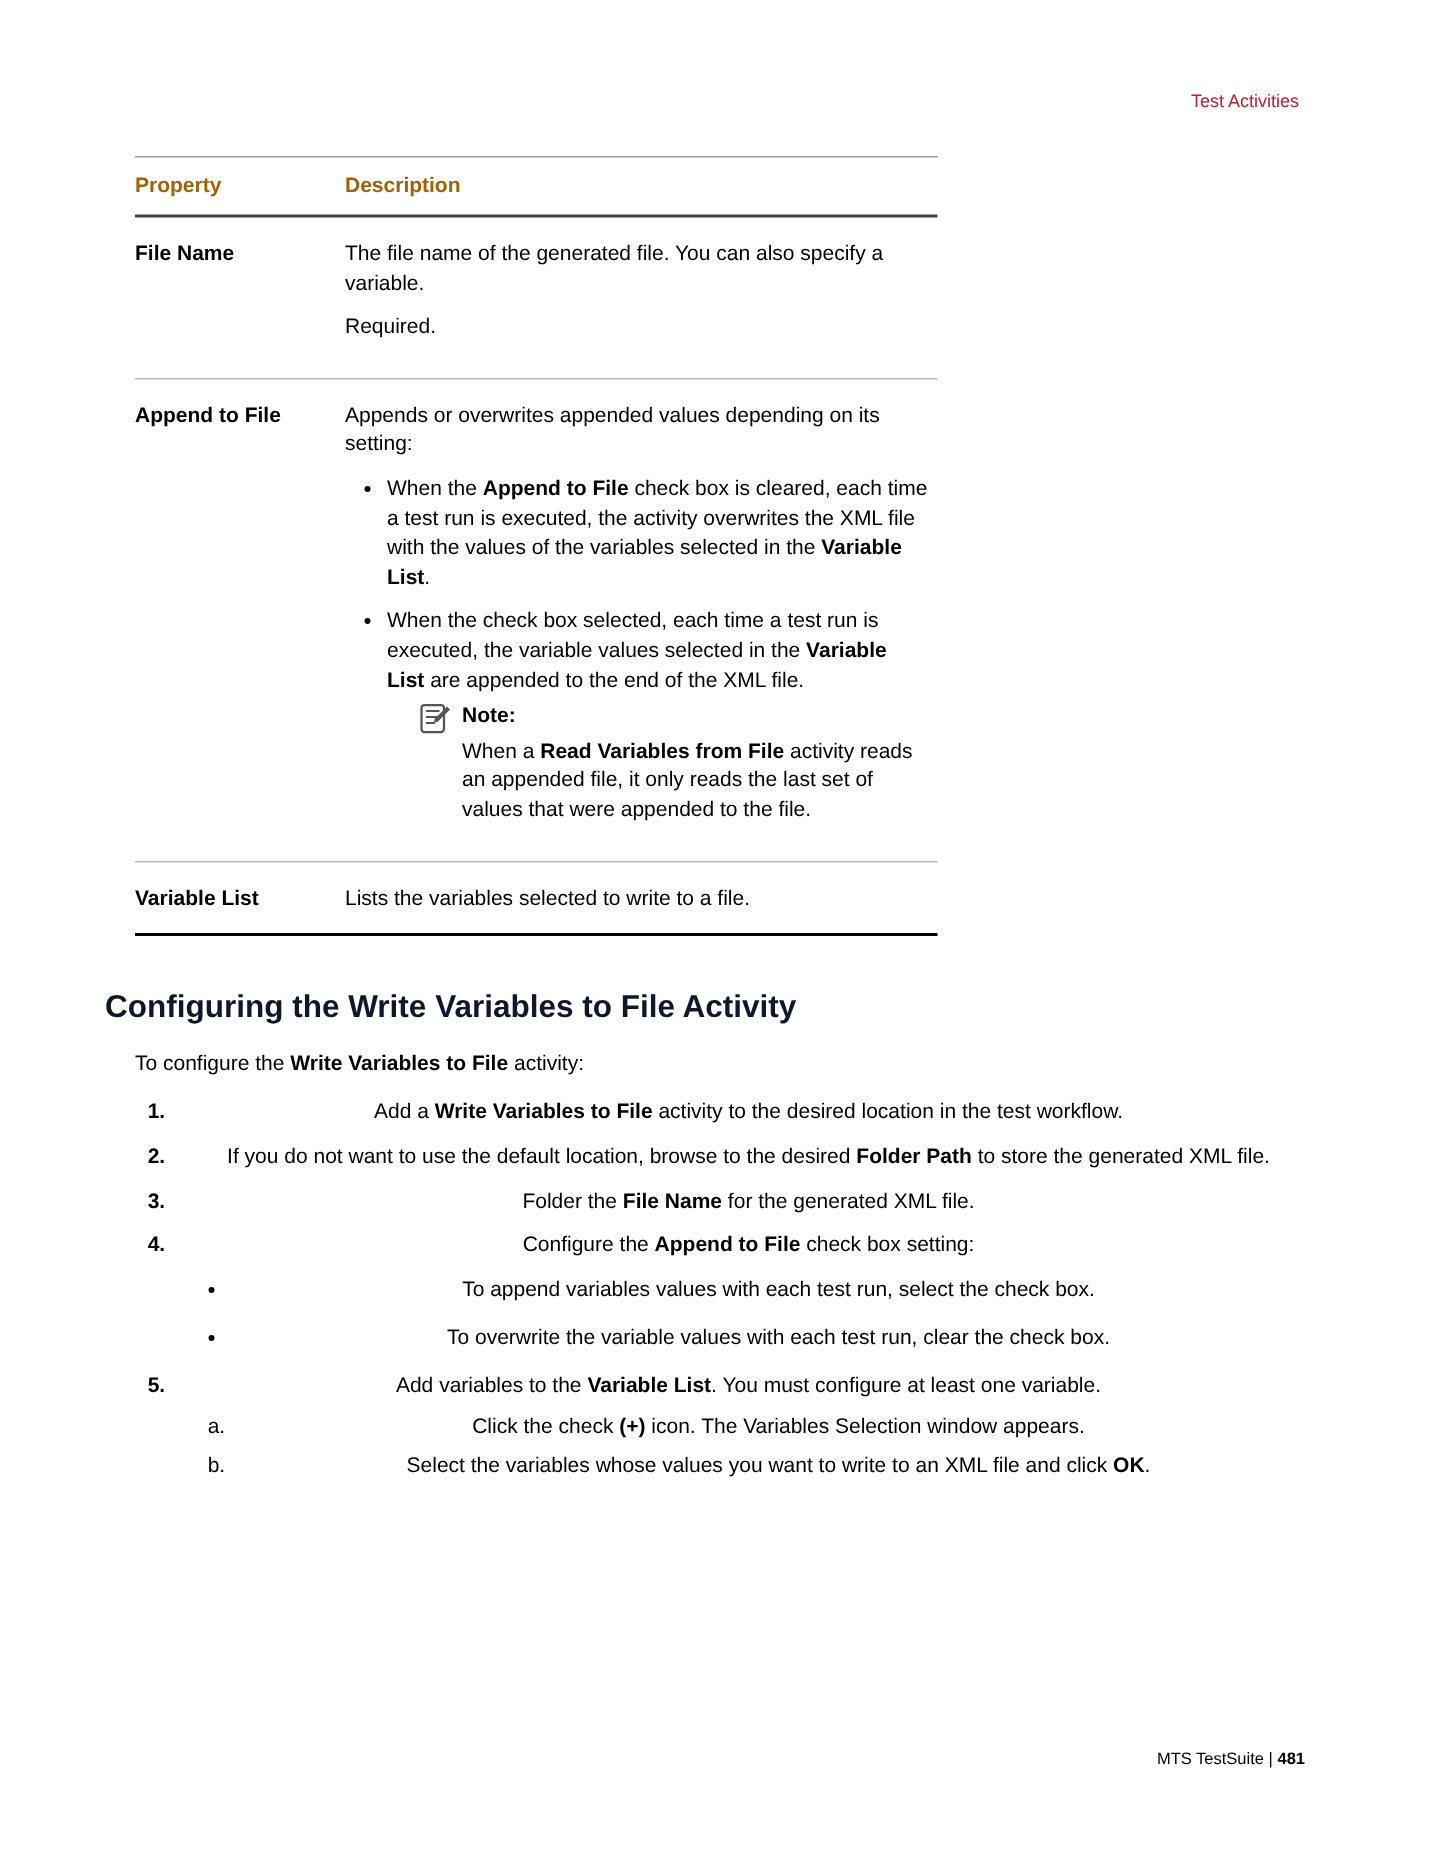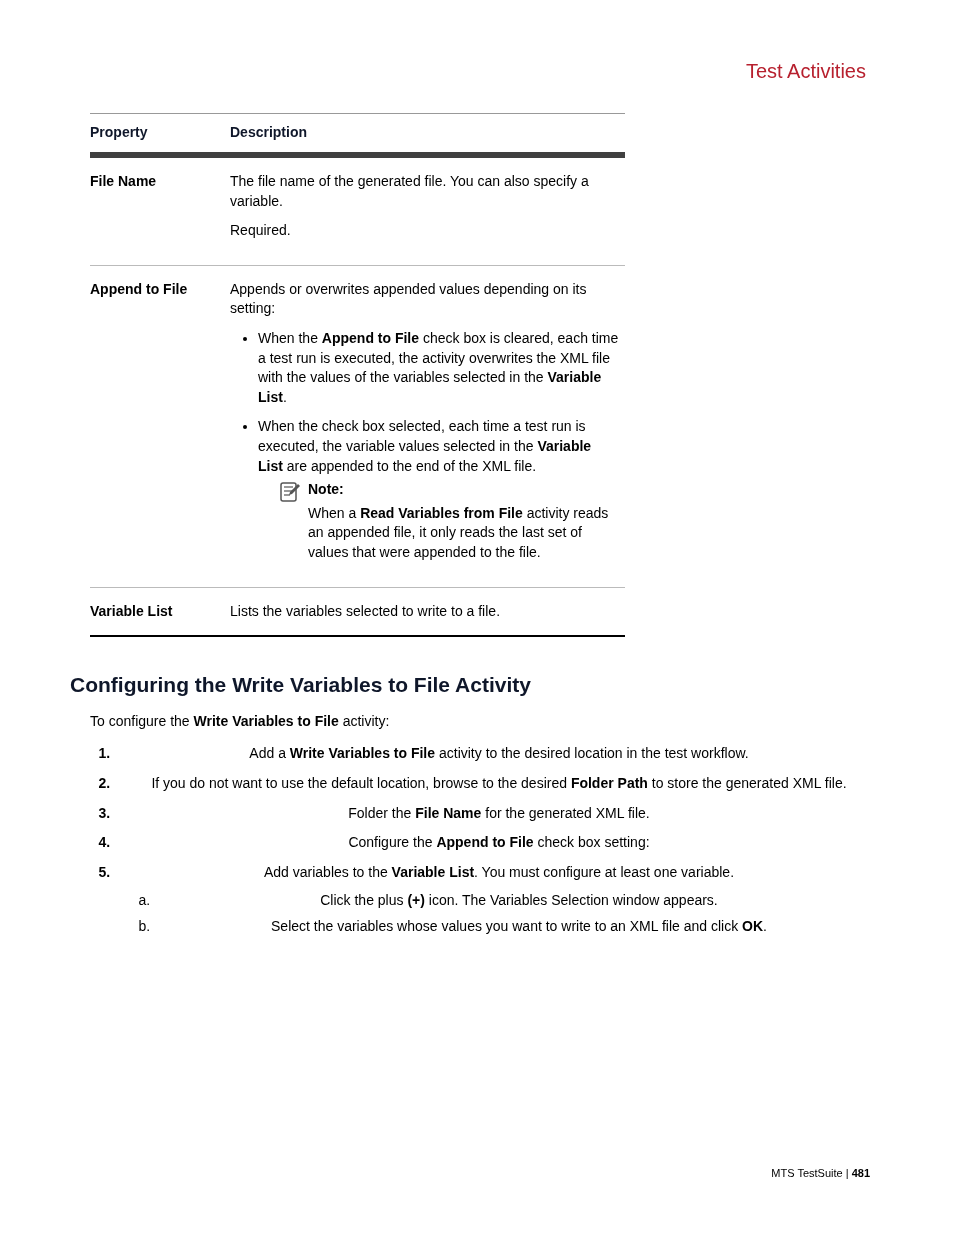"Test Activities" .header-label { font-size: 20px -> 12px }
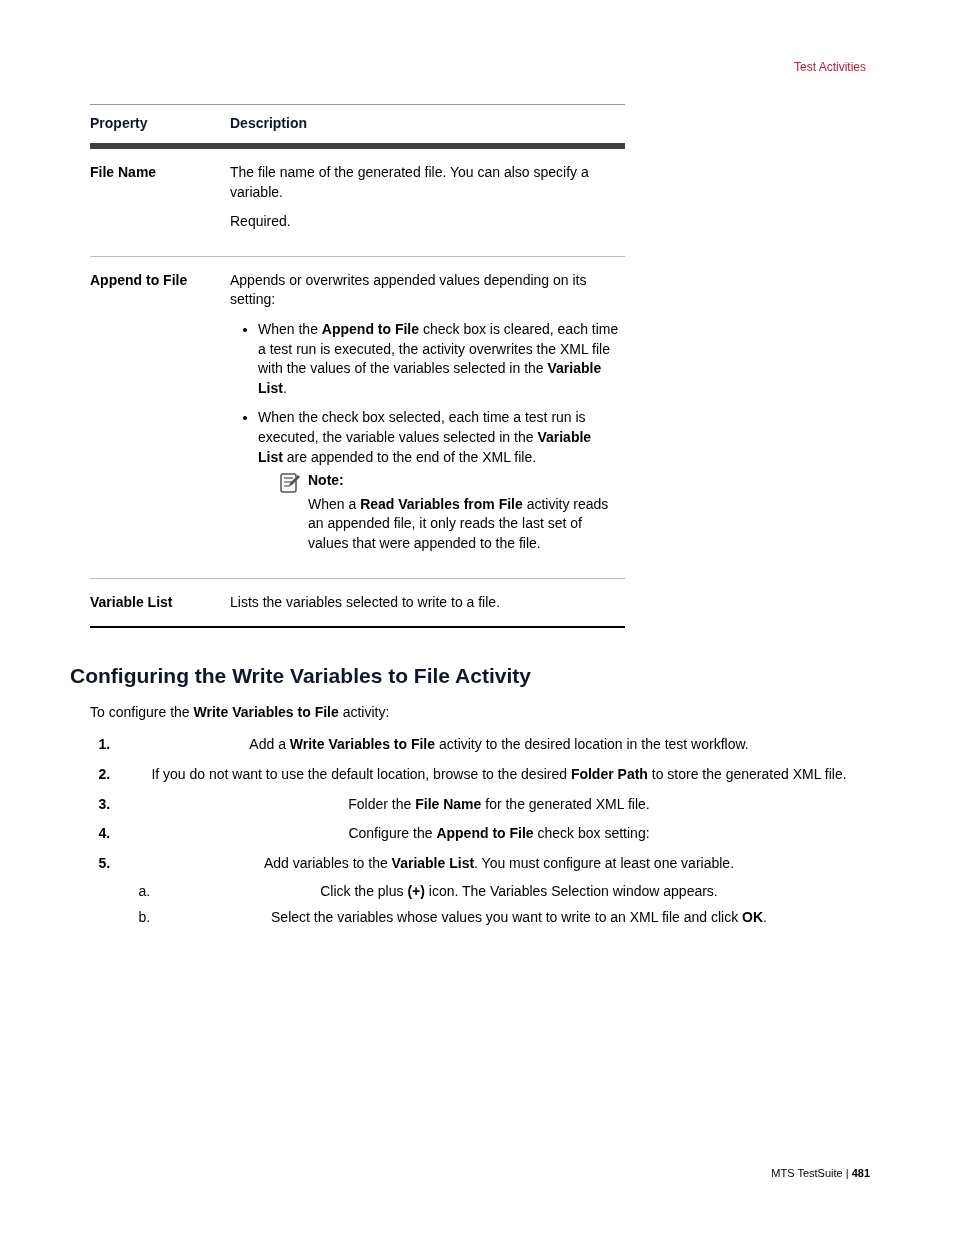"Property" .prop-table thead th { border-bottom: 6px solid #404040 -> 2px solid #404040; color: #0f172a -> #a16207 }
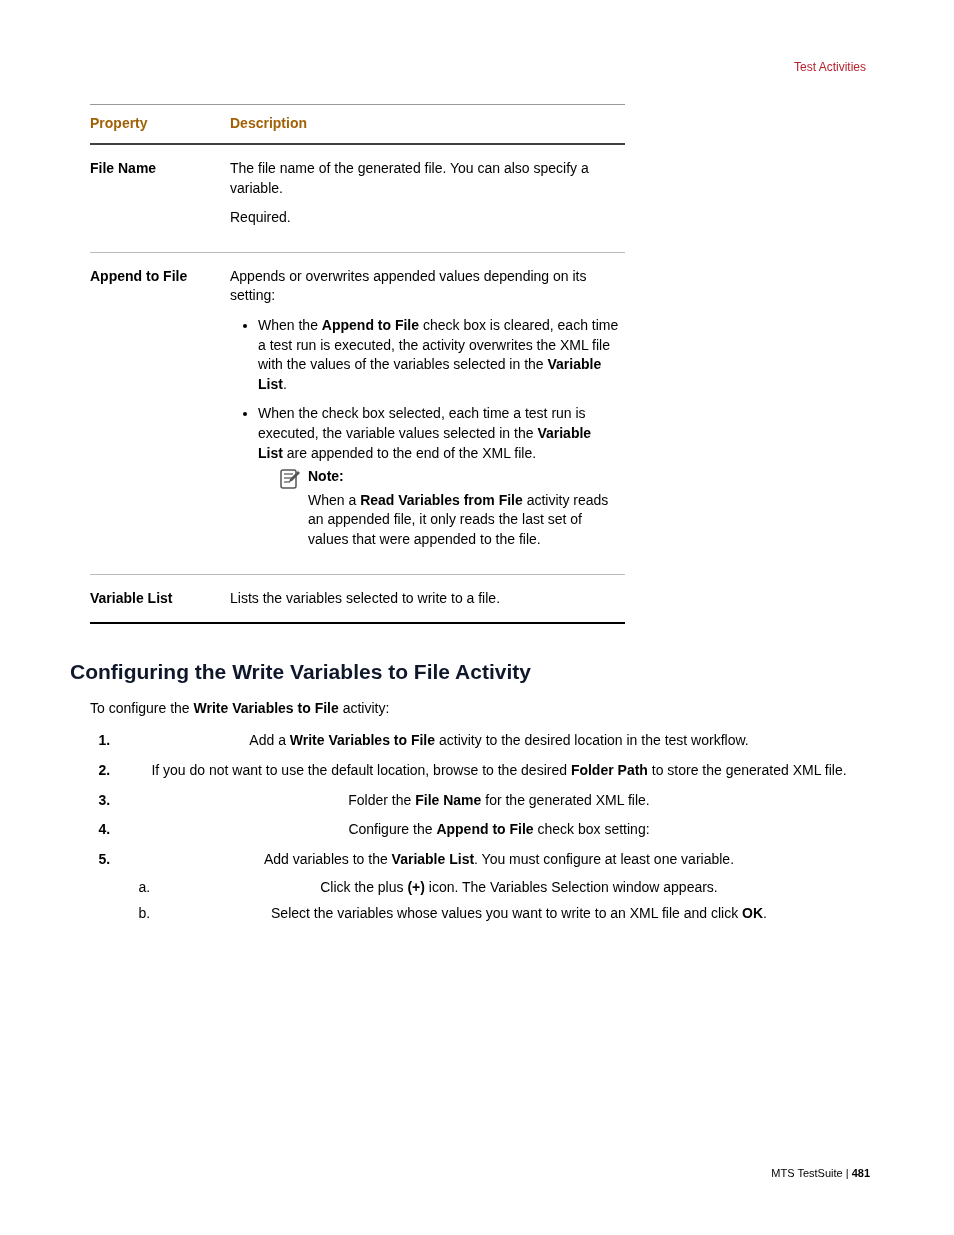"To append variables values with" ul.sub { html: none -> <ul> <li>To append variables values with each test run, select the check box.</li> <li>To overwrite the variable values with each test run, clear the check box.</li> </ul> }
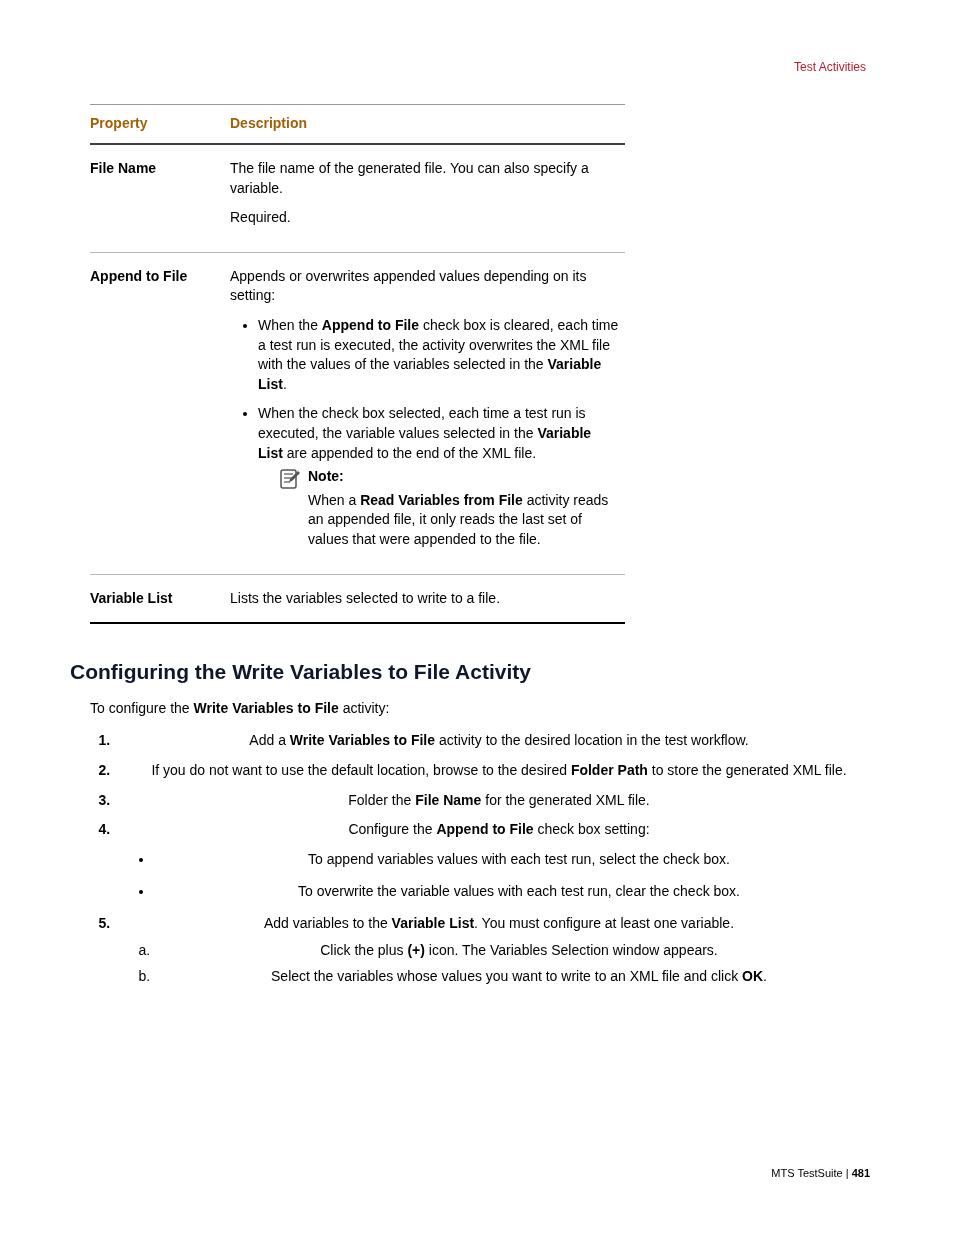"Click the plus" span { text: plus -> check }
